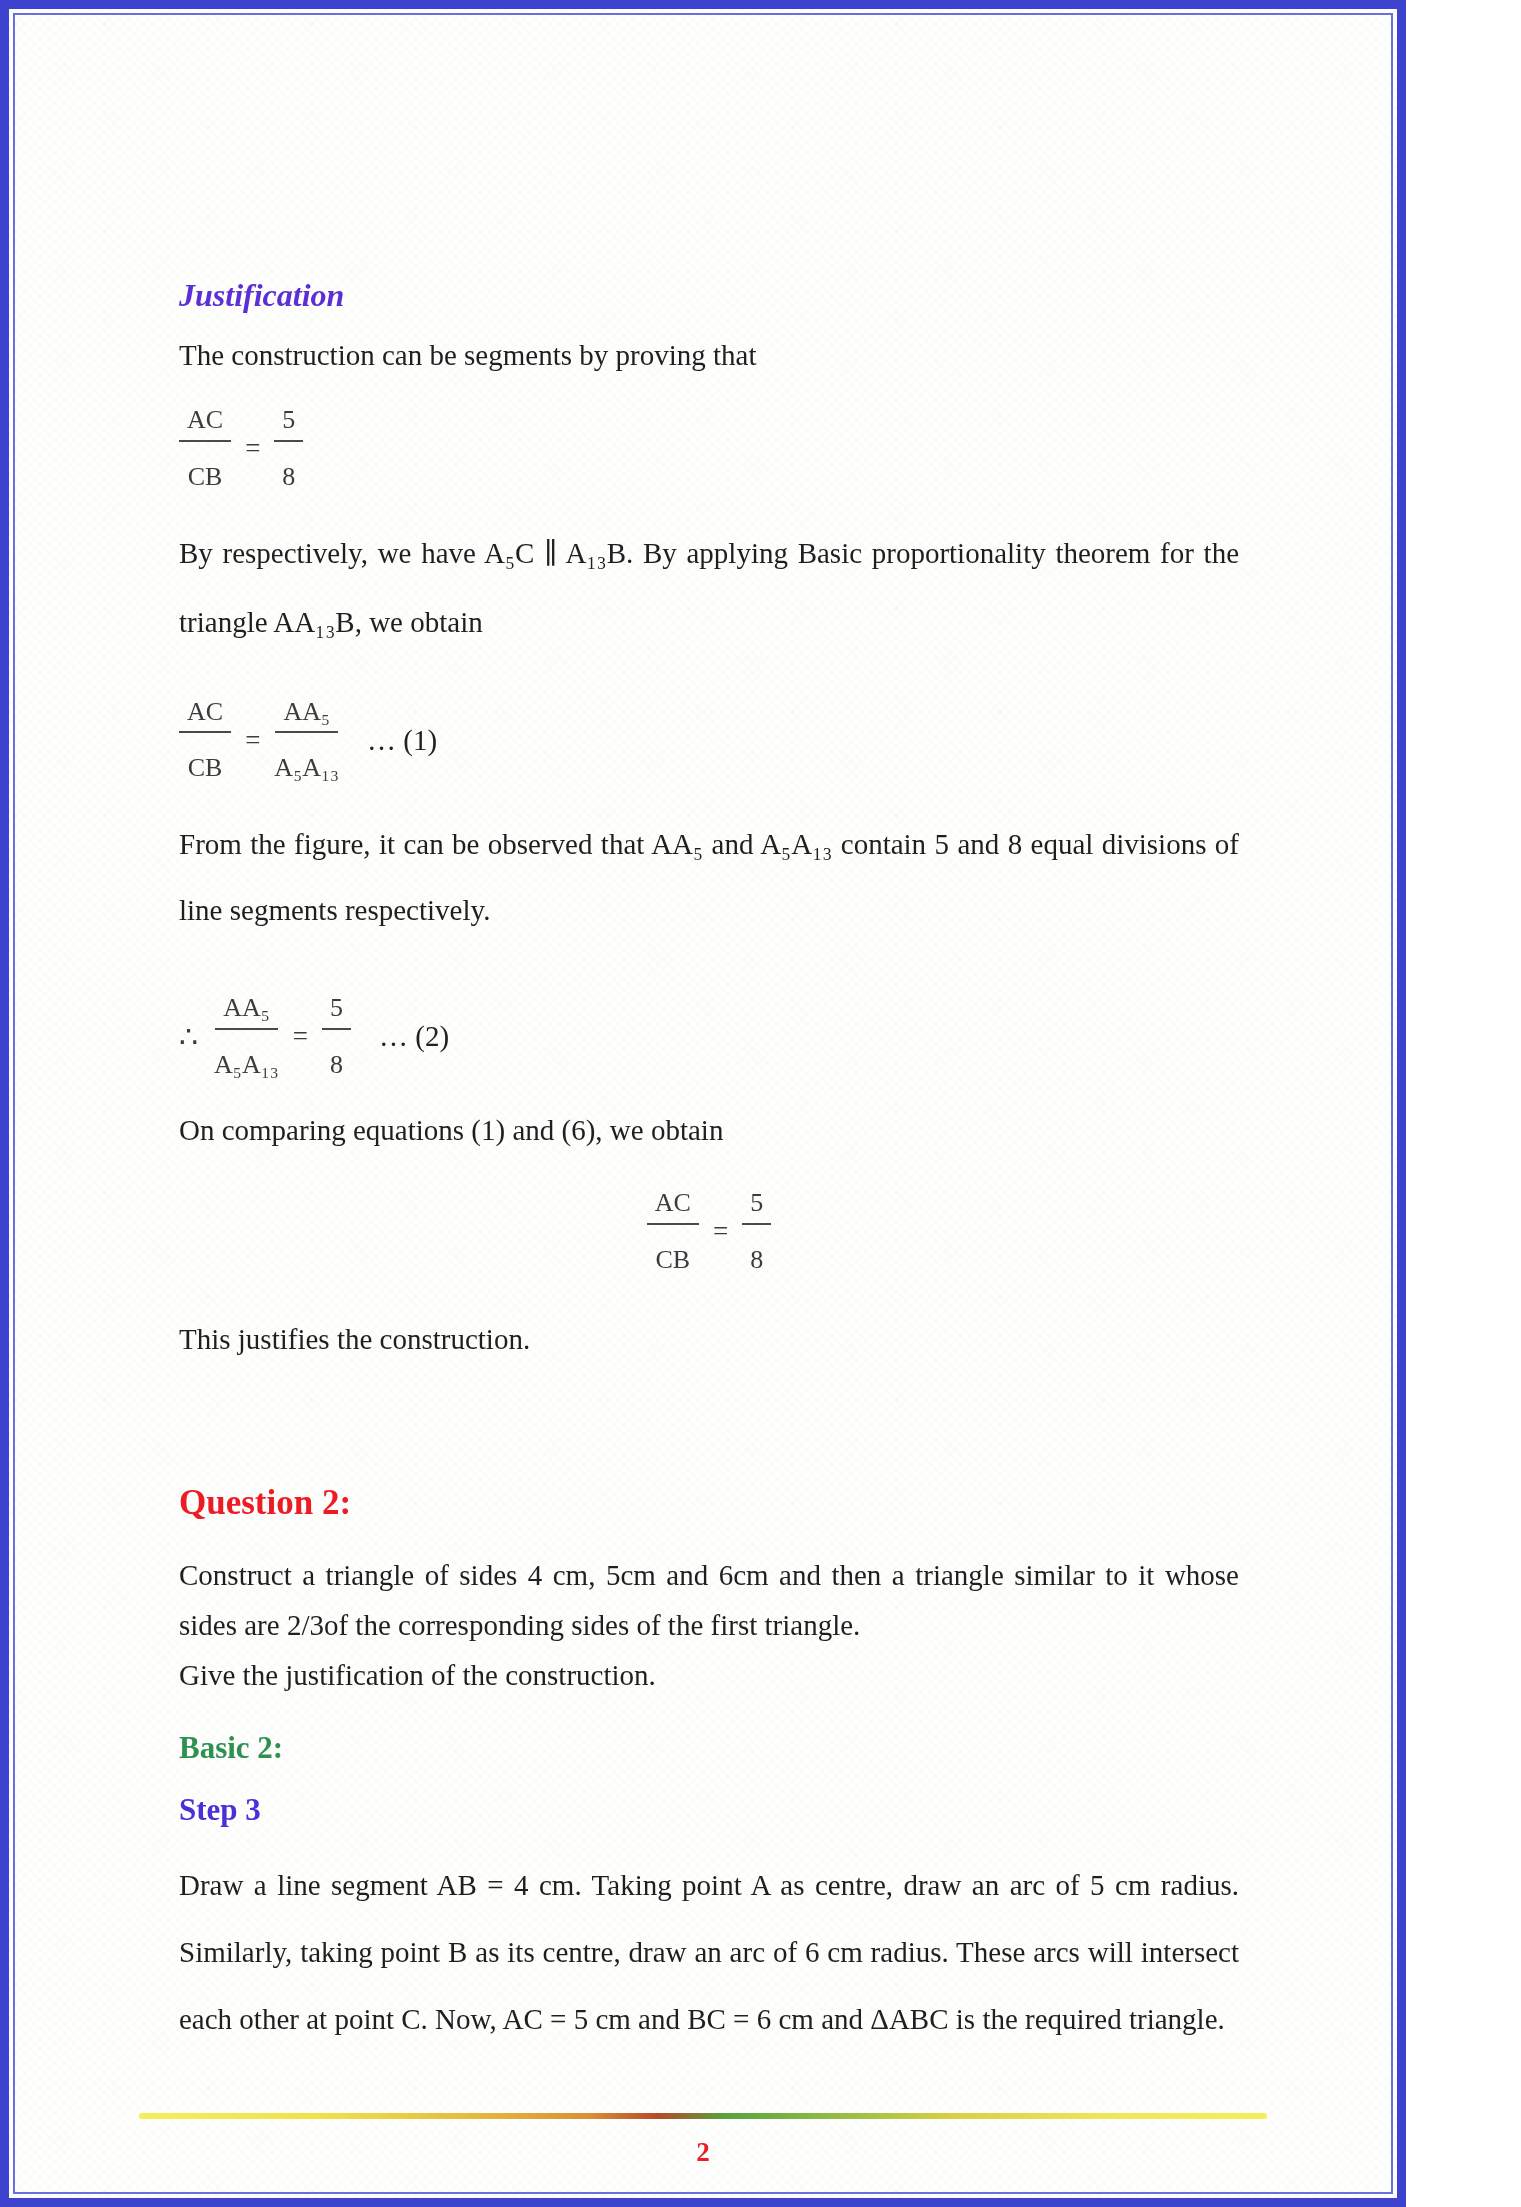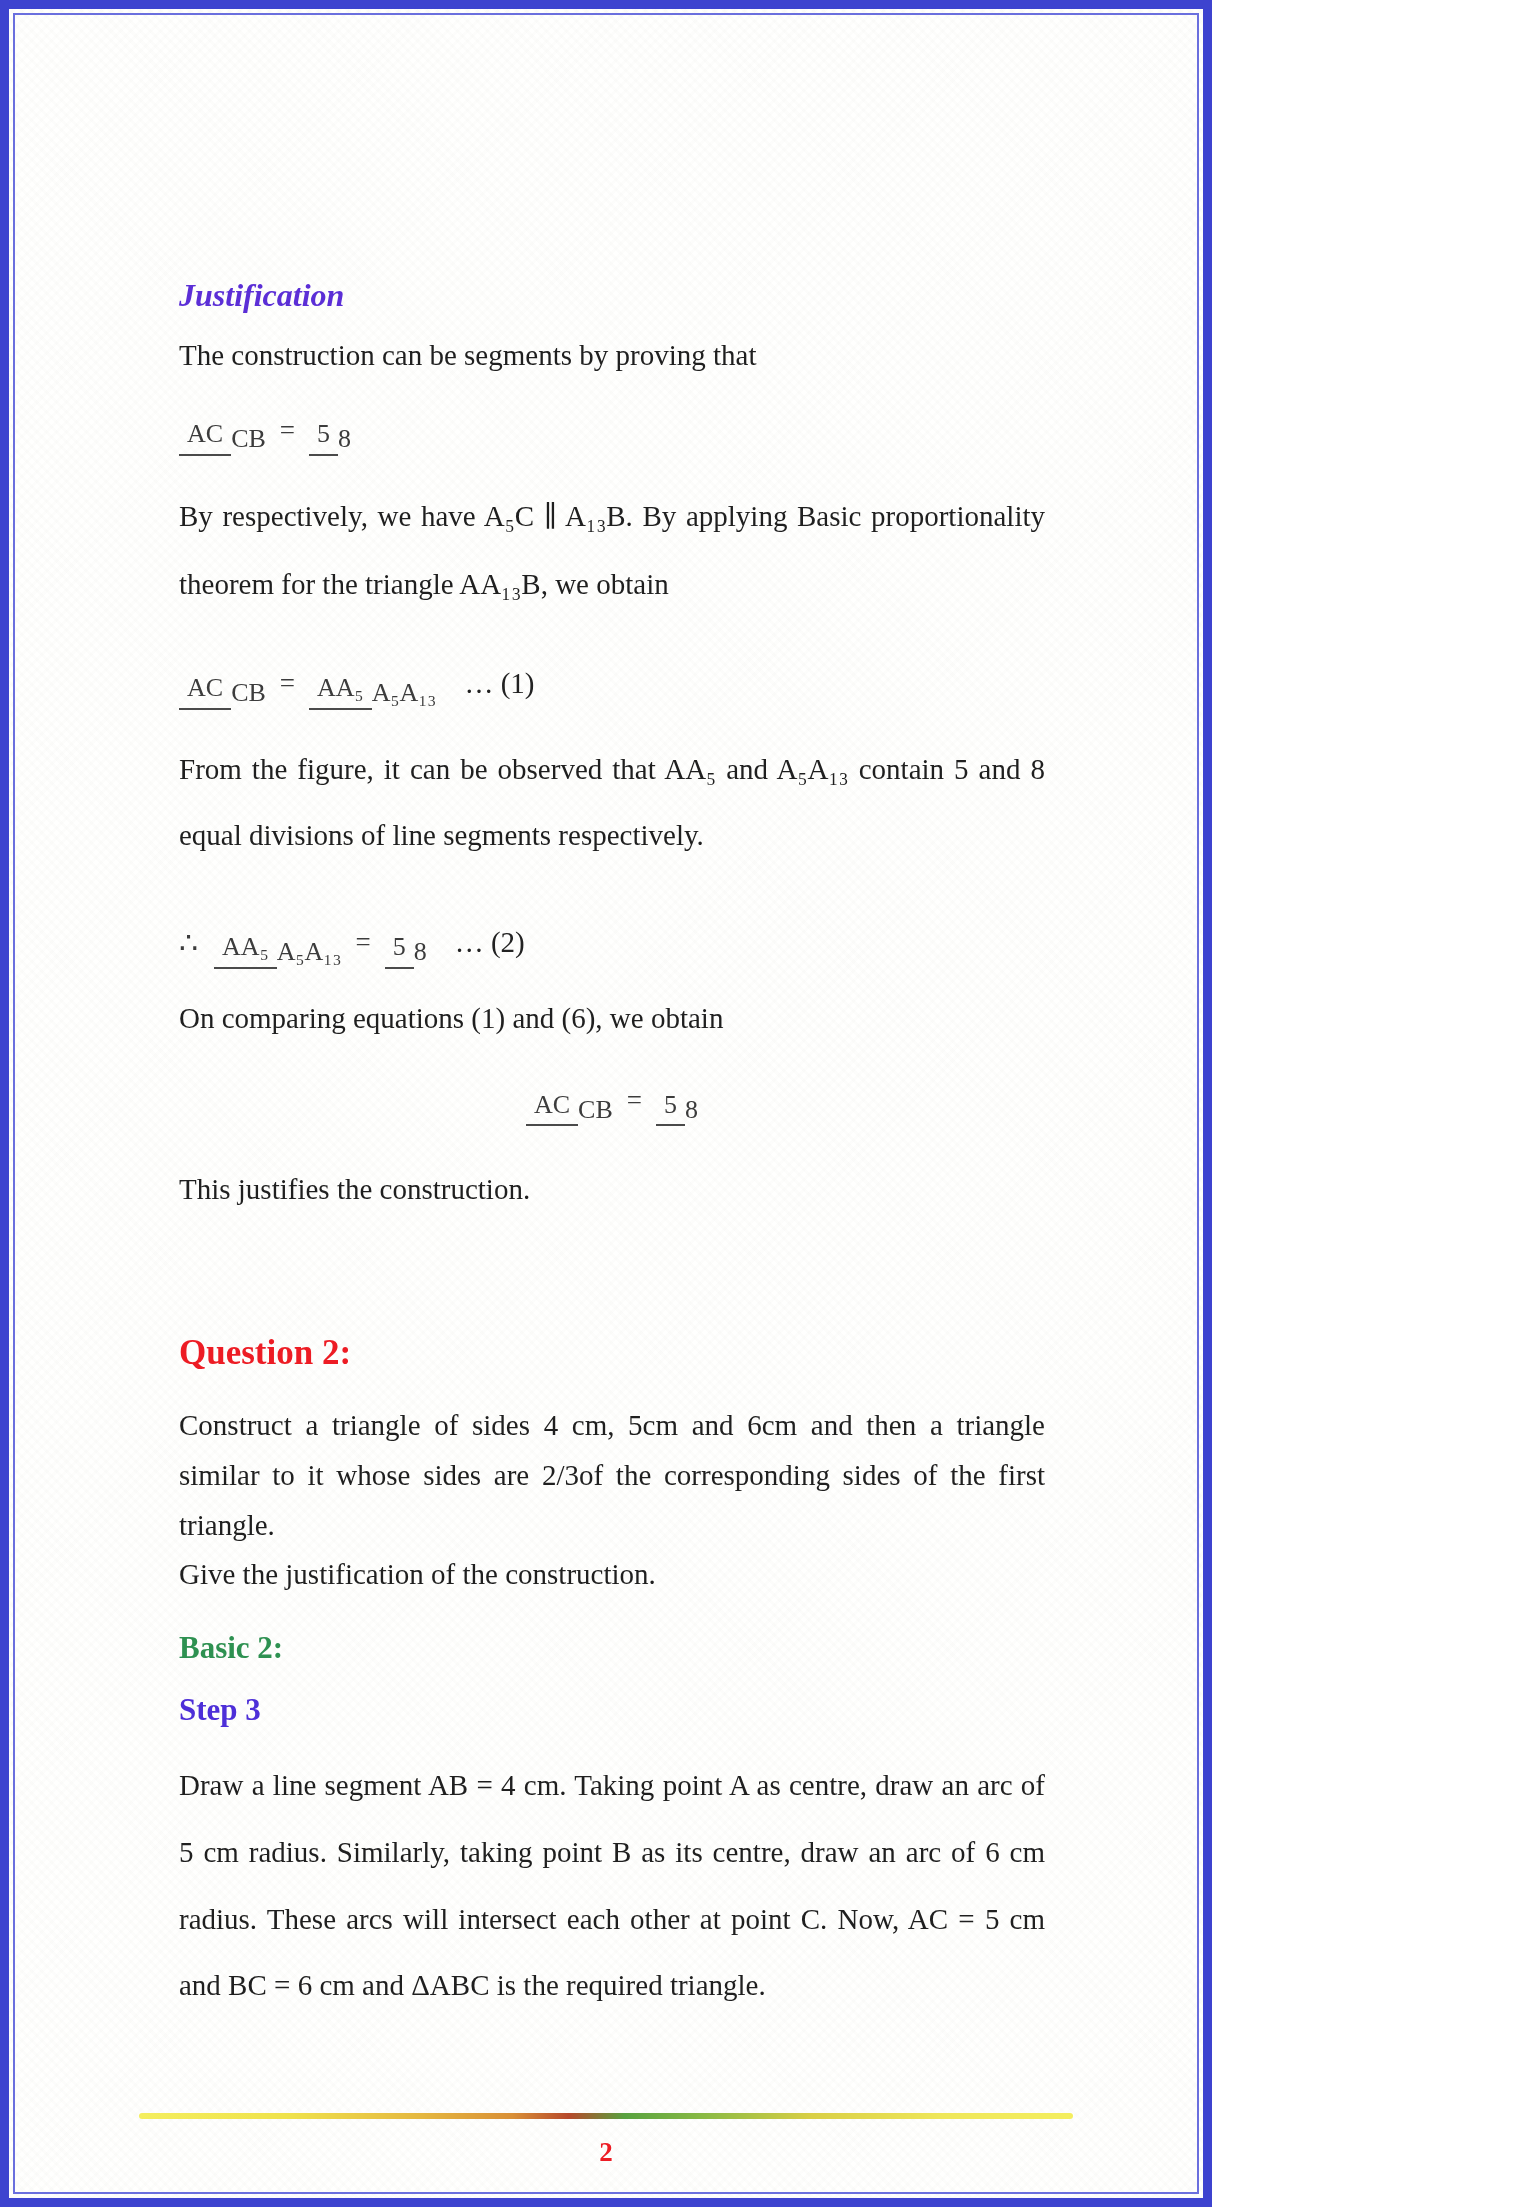"Justification" .page { width: 1212px -> 1406px }
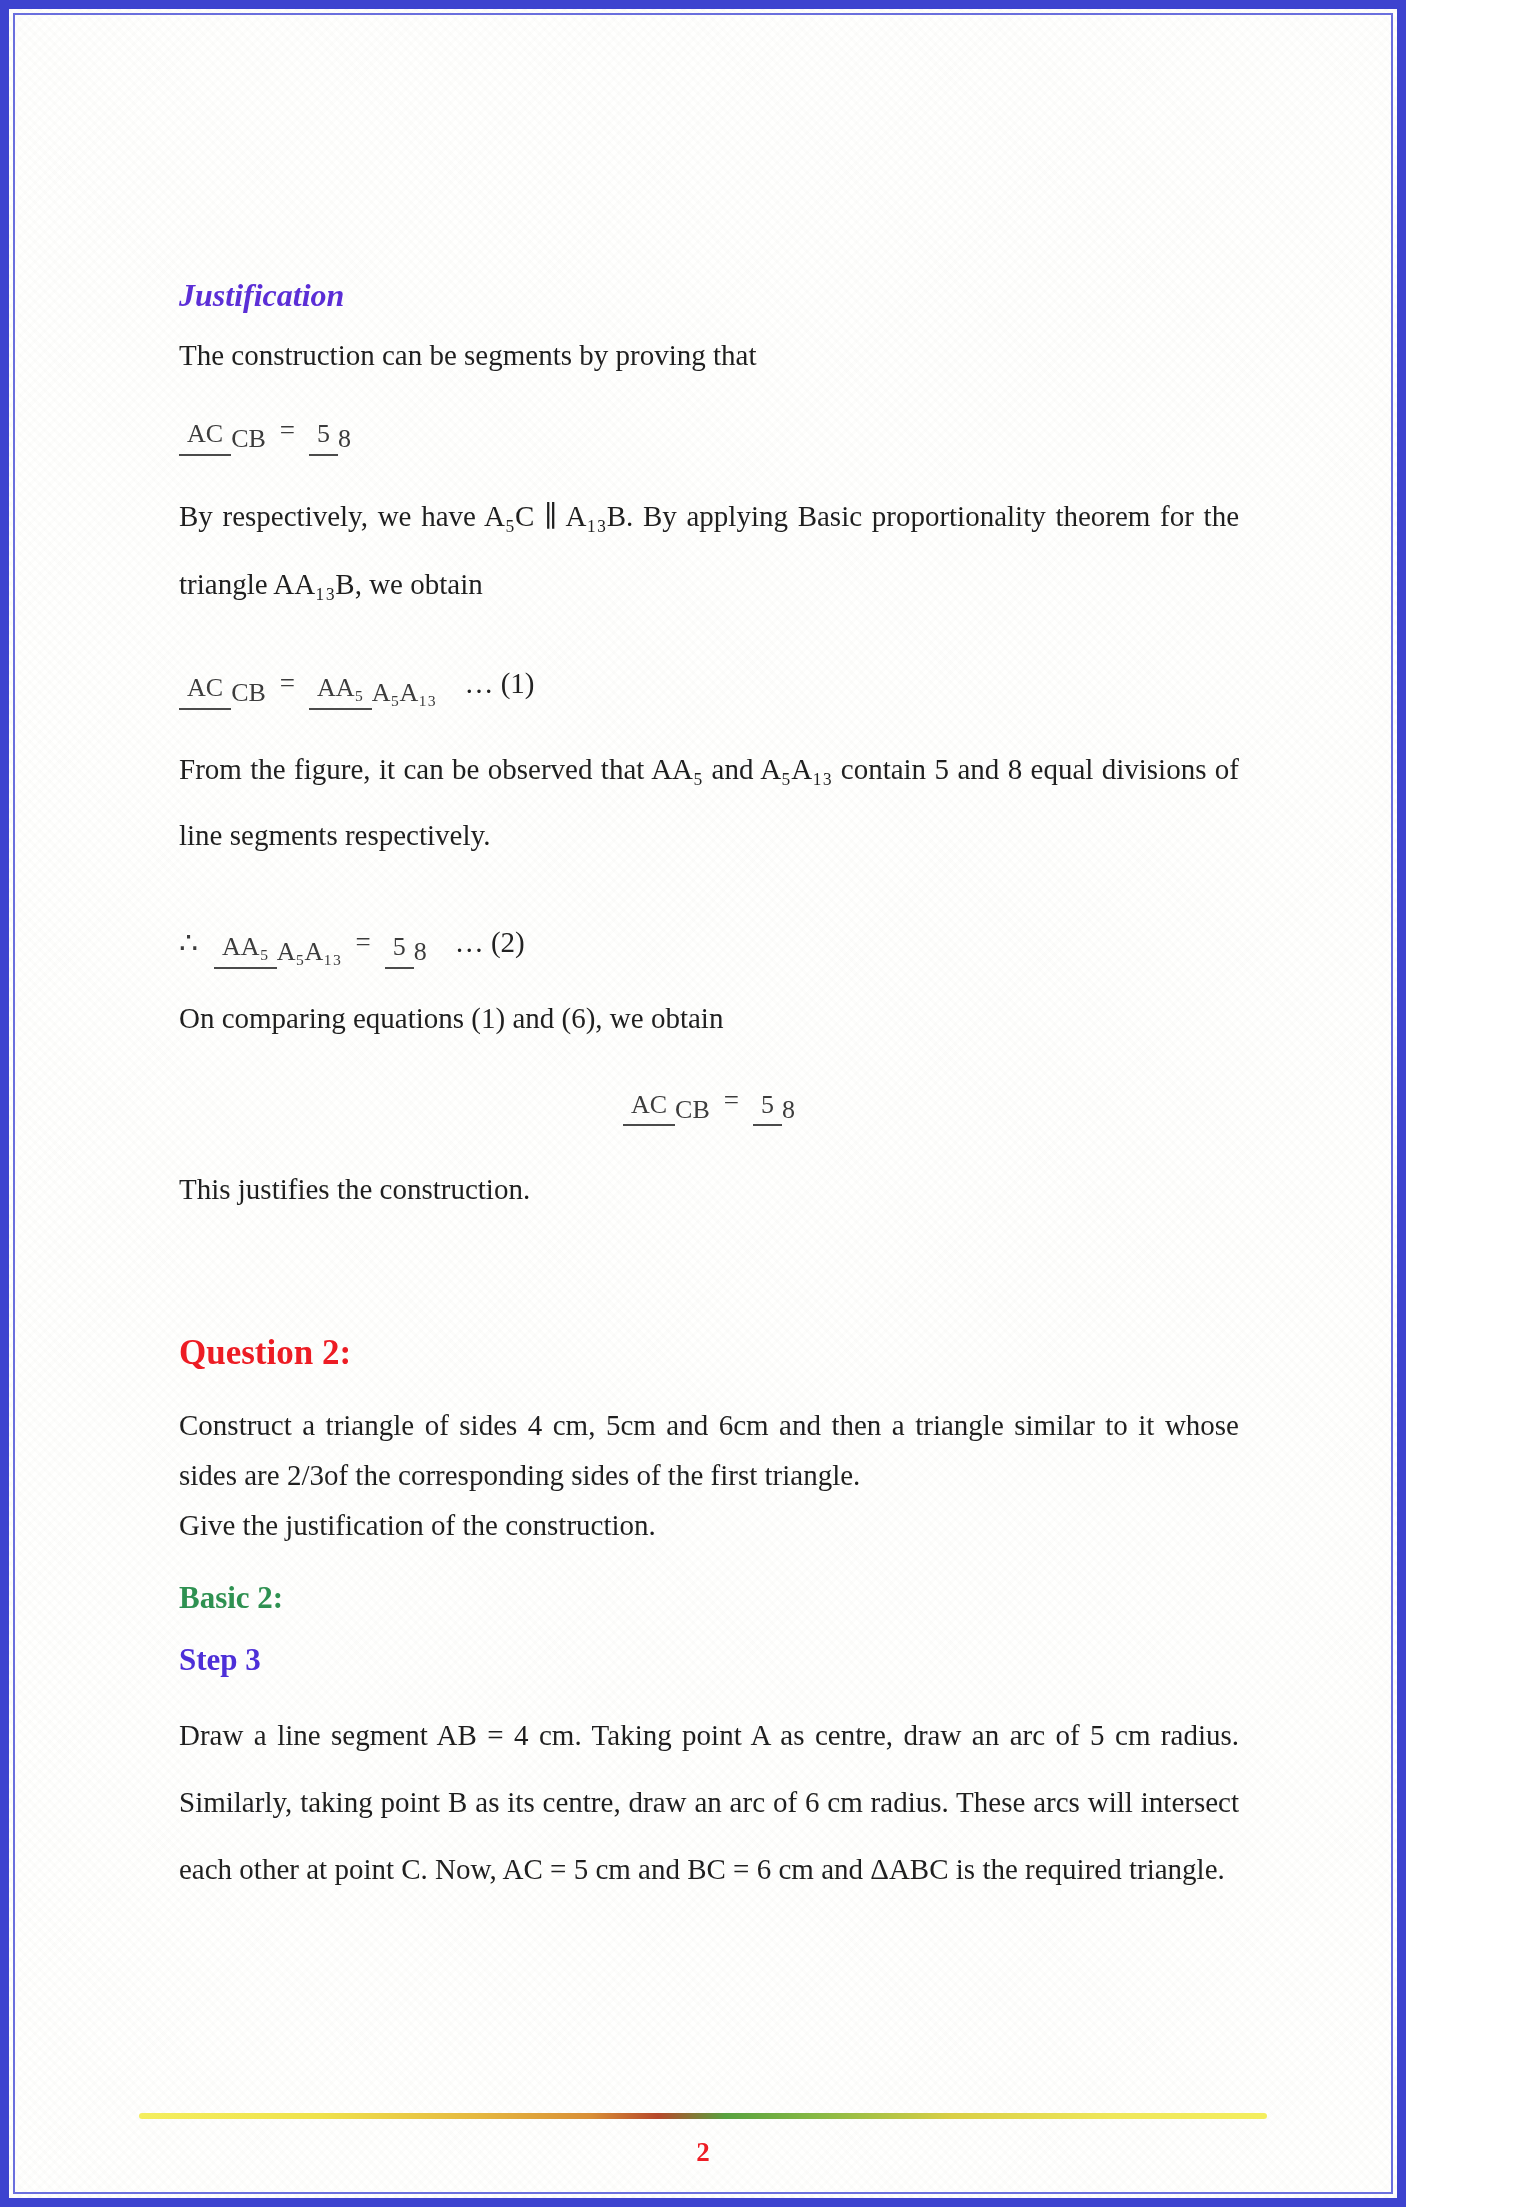"AC" .frac { align-items: flex-end -> center; flex-direction: row -> column }
